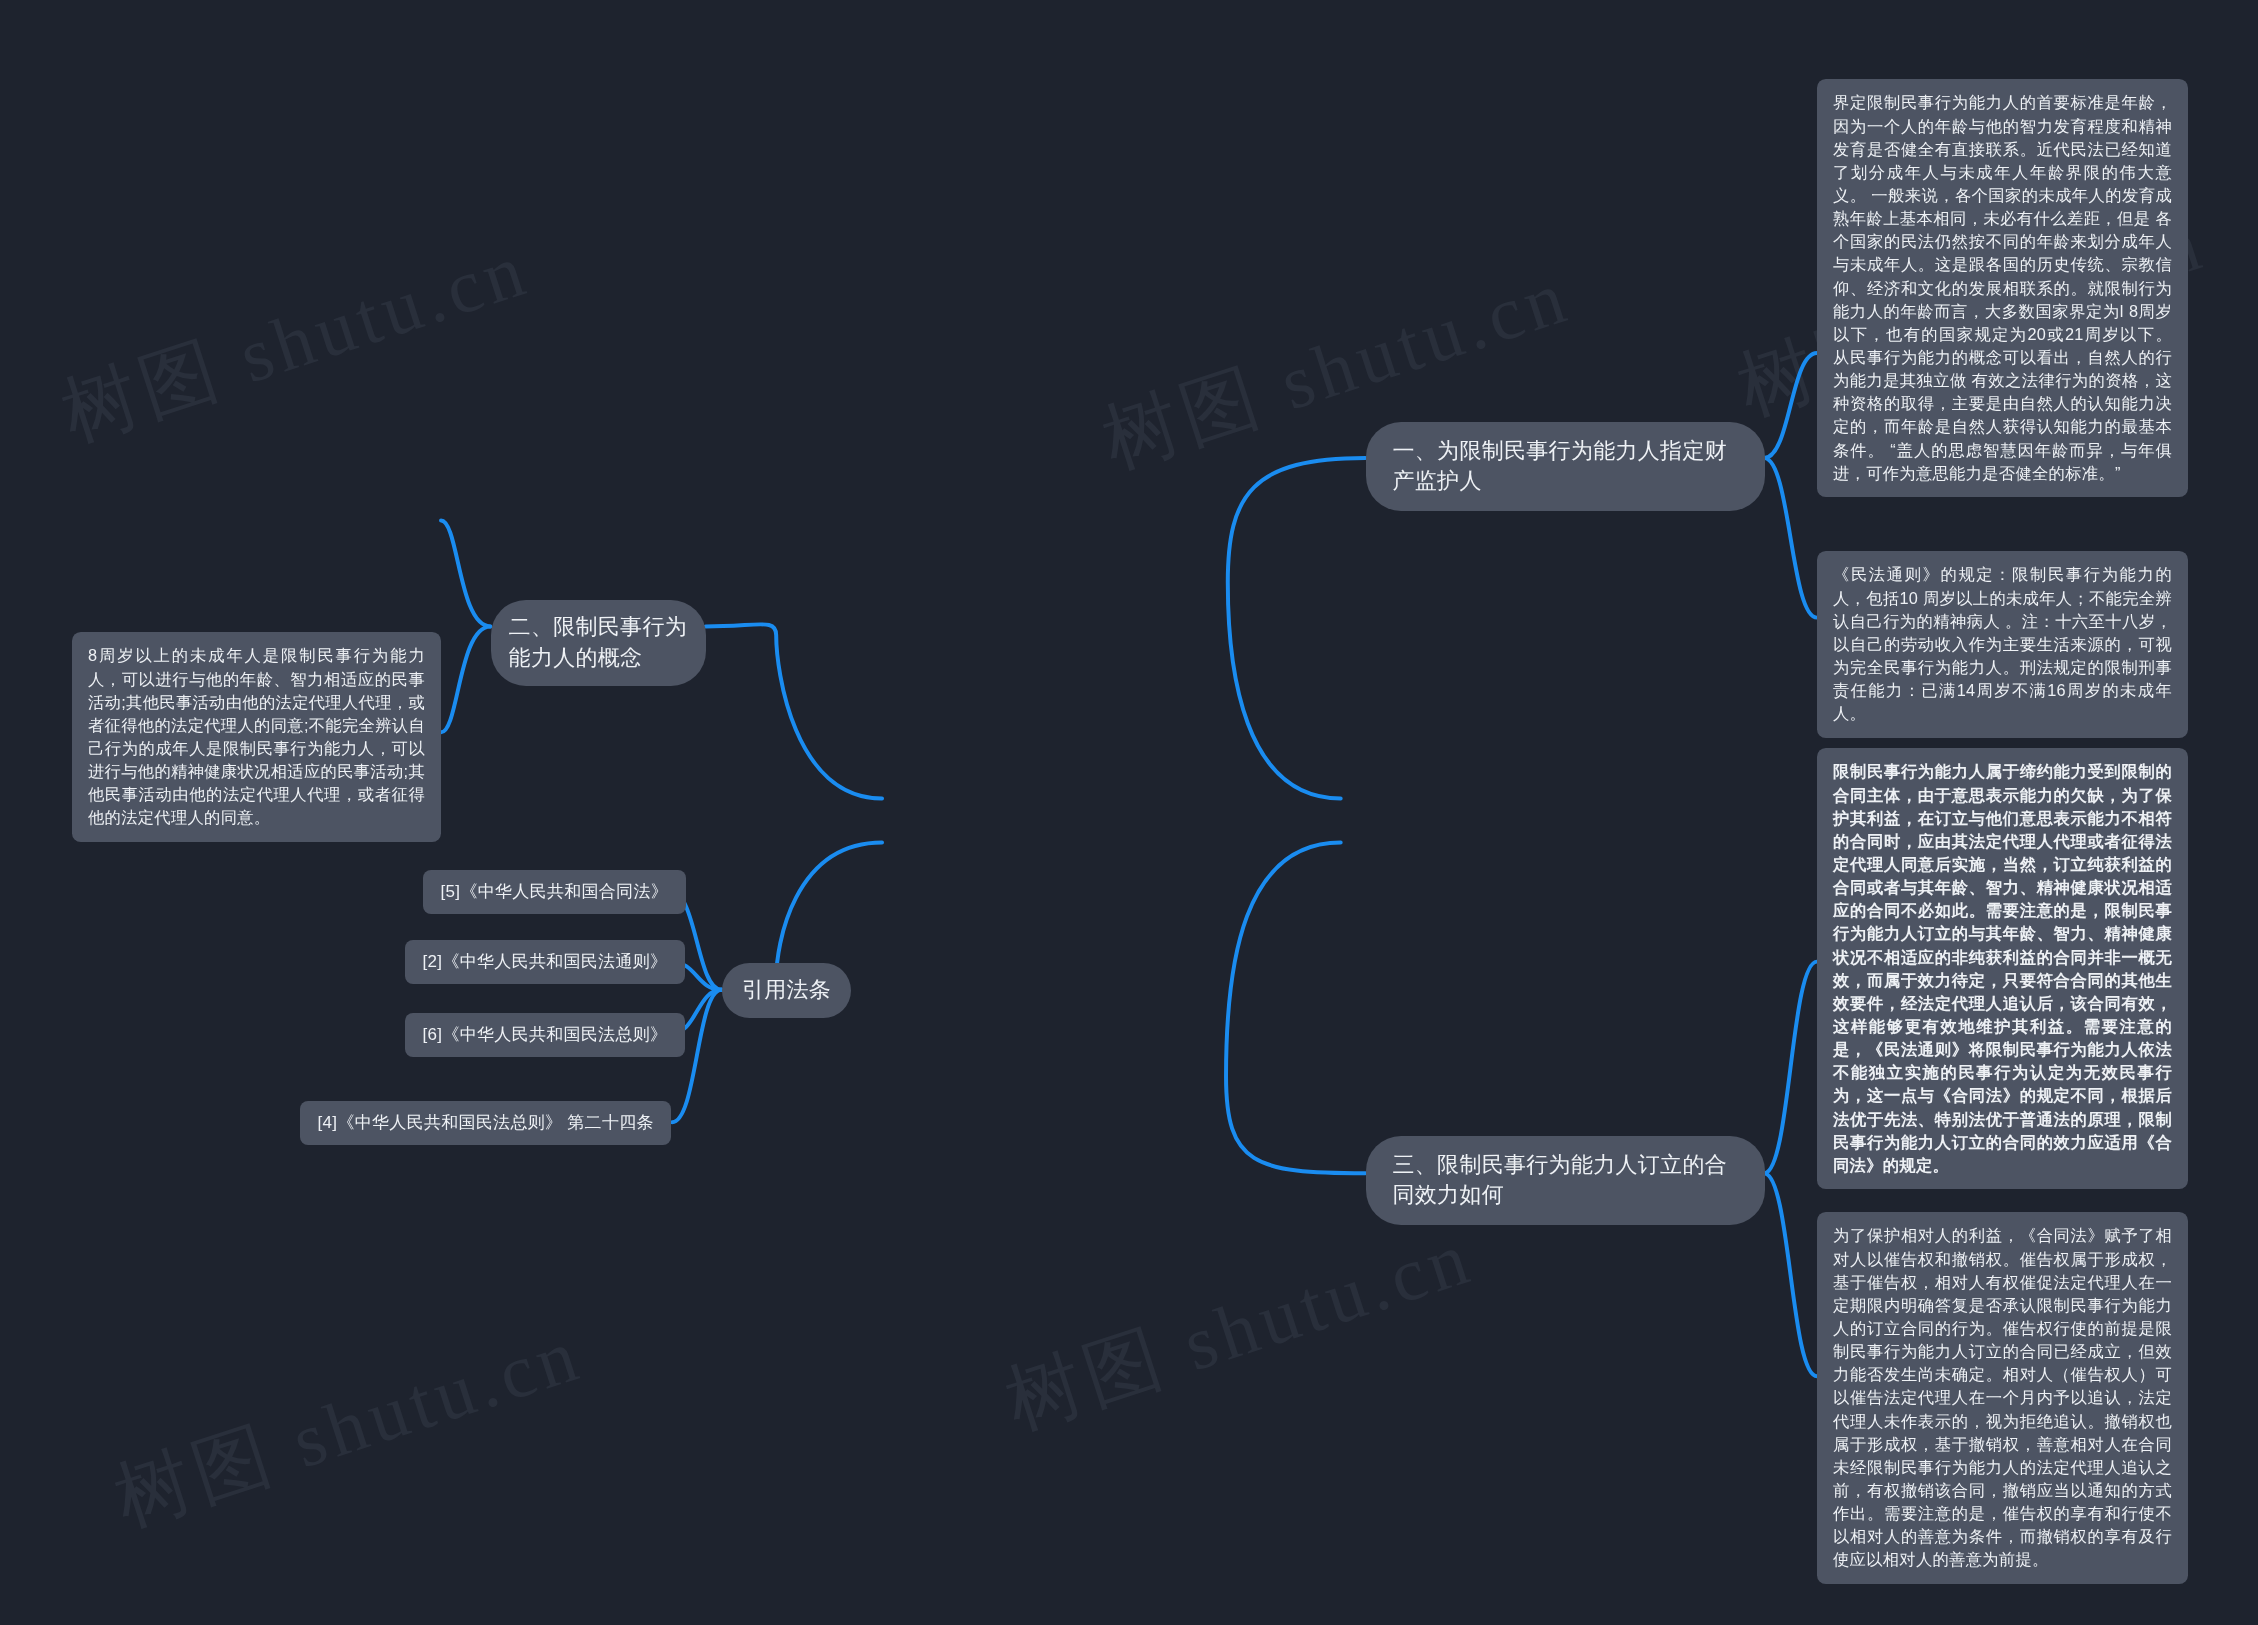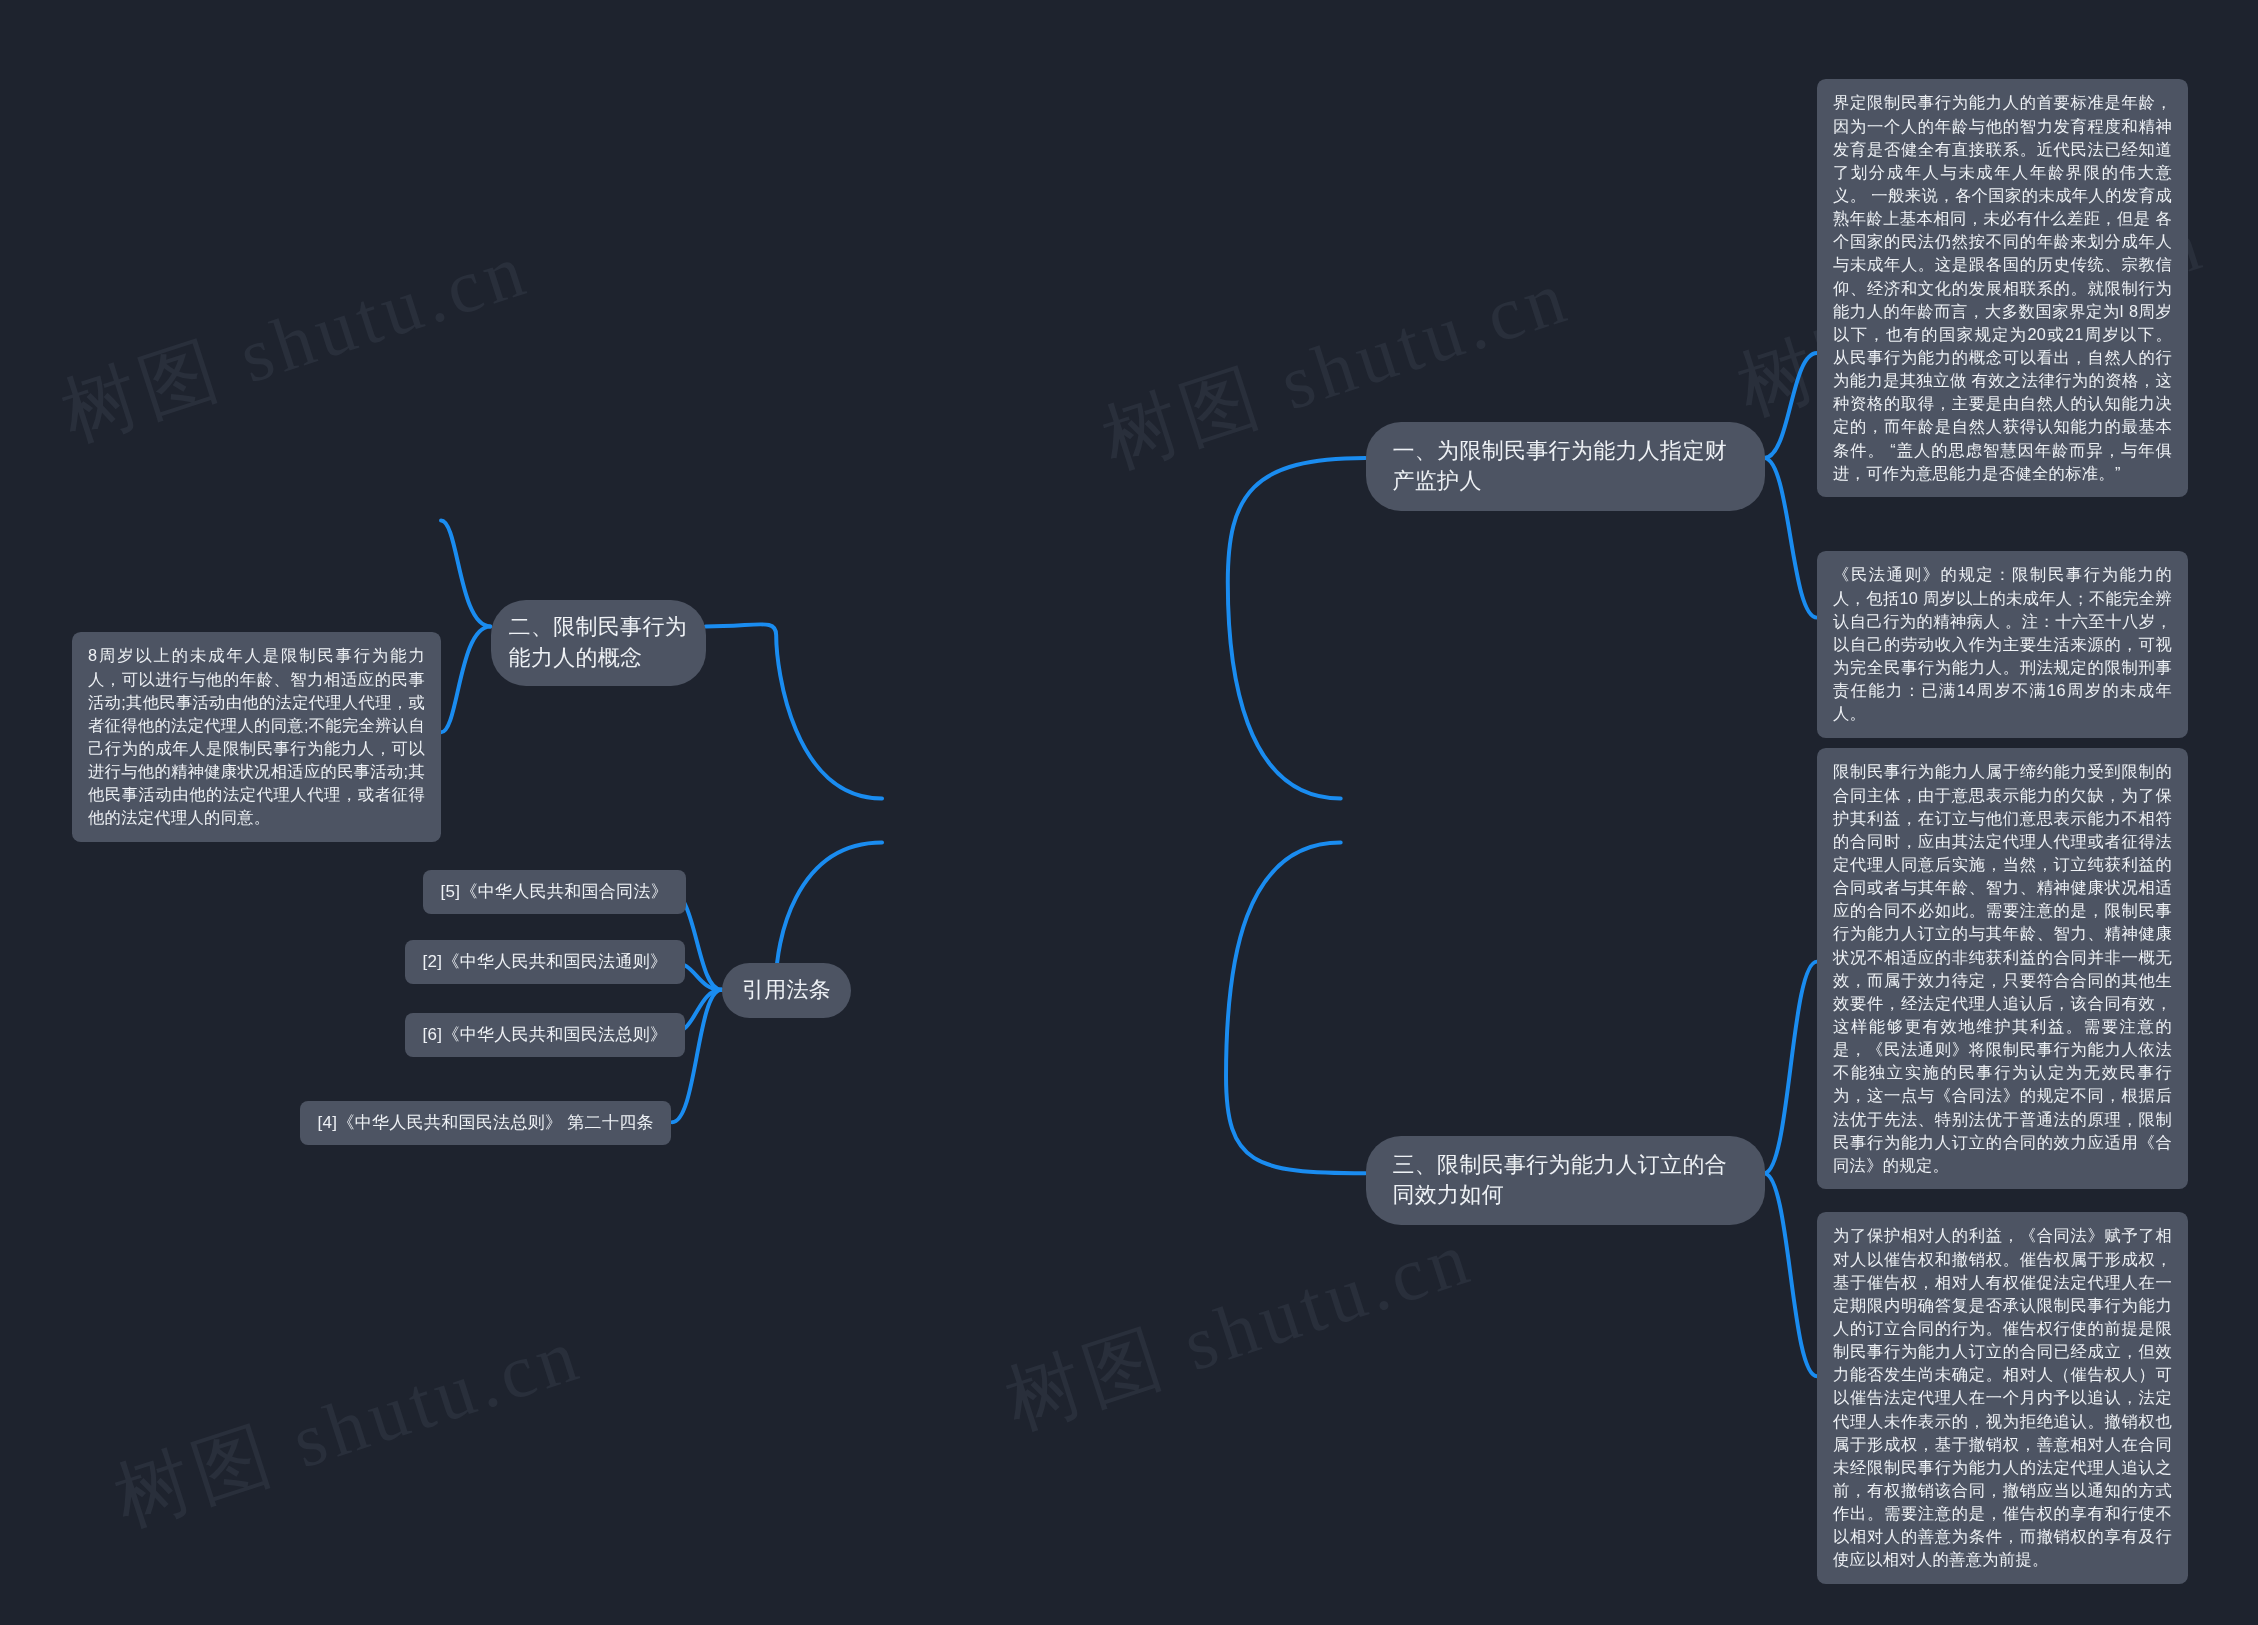"限制民事行为能力人属于缔约能力受到限制的合同主体，由于意思表示能力的欠缺，为了保" div.node { font-weight: none -> bold }
